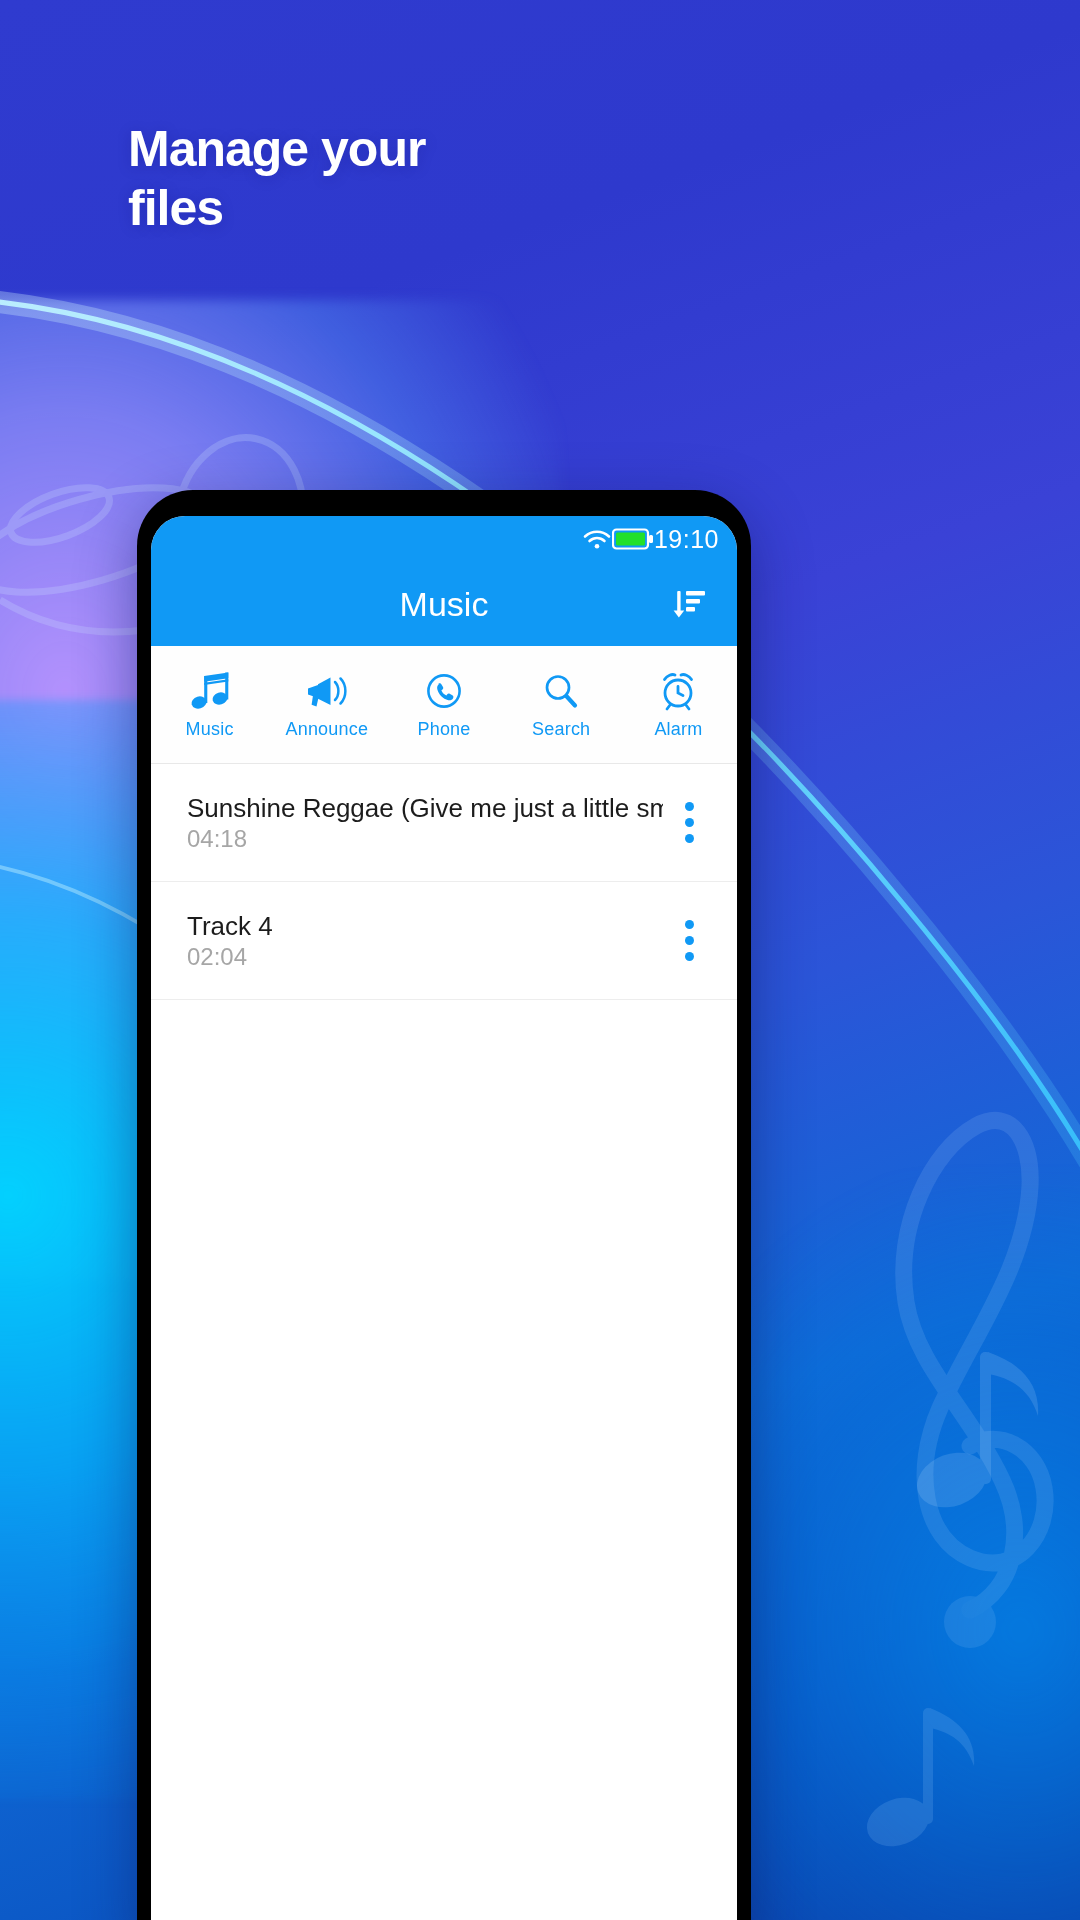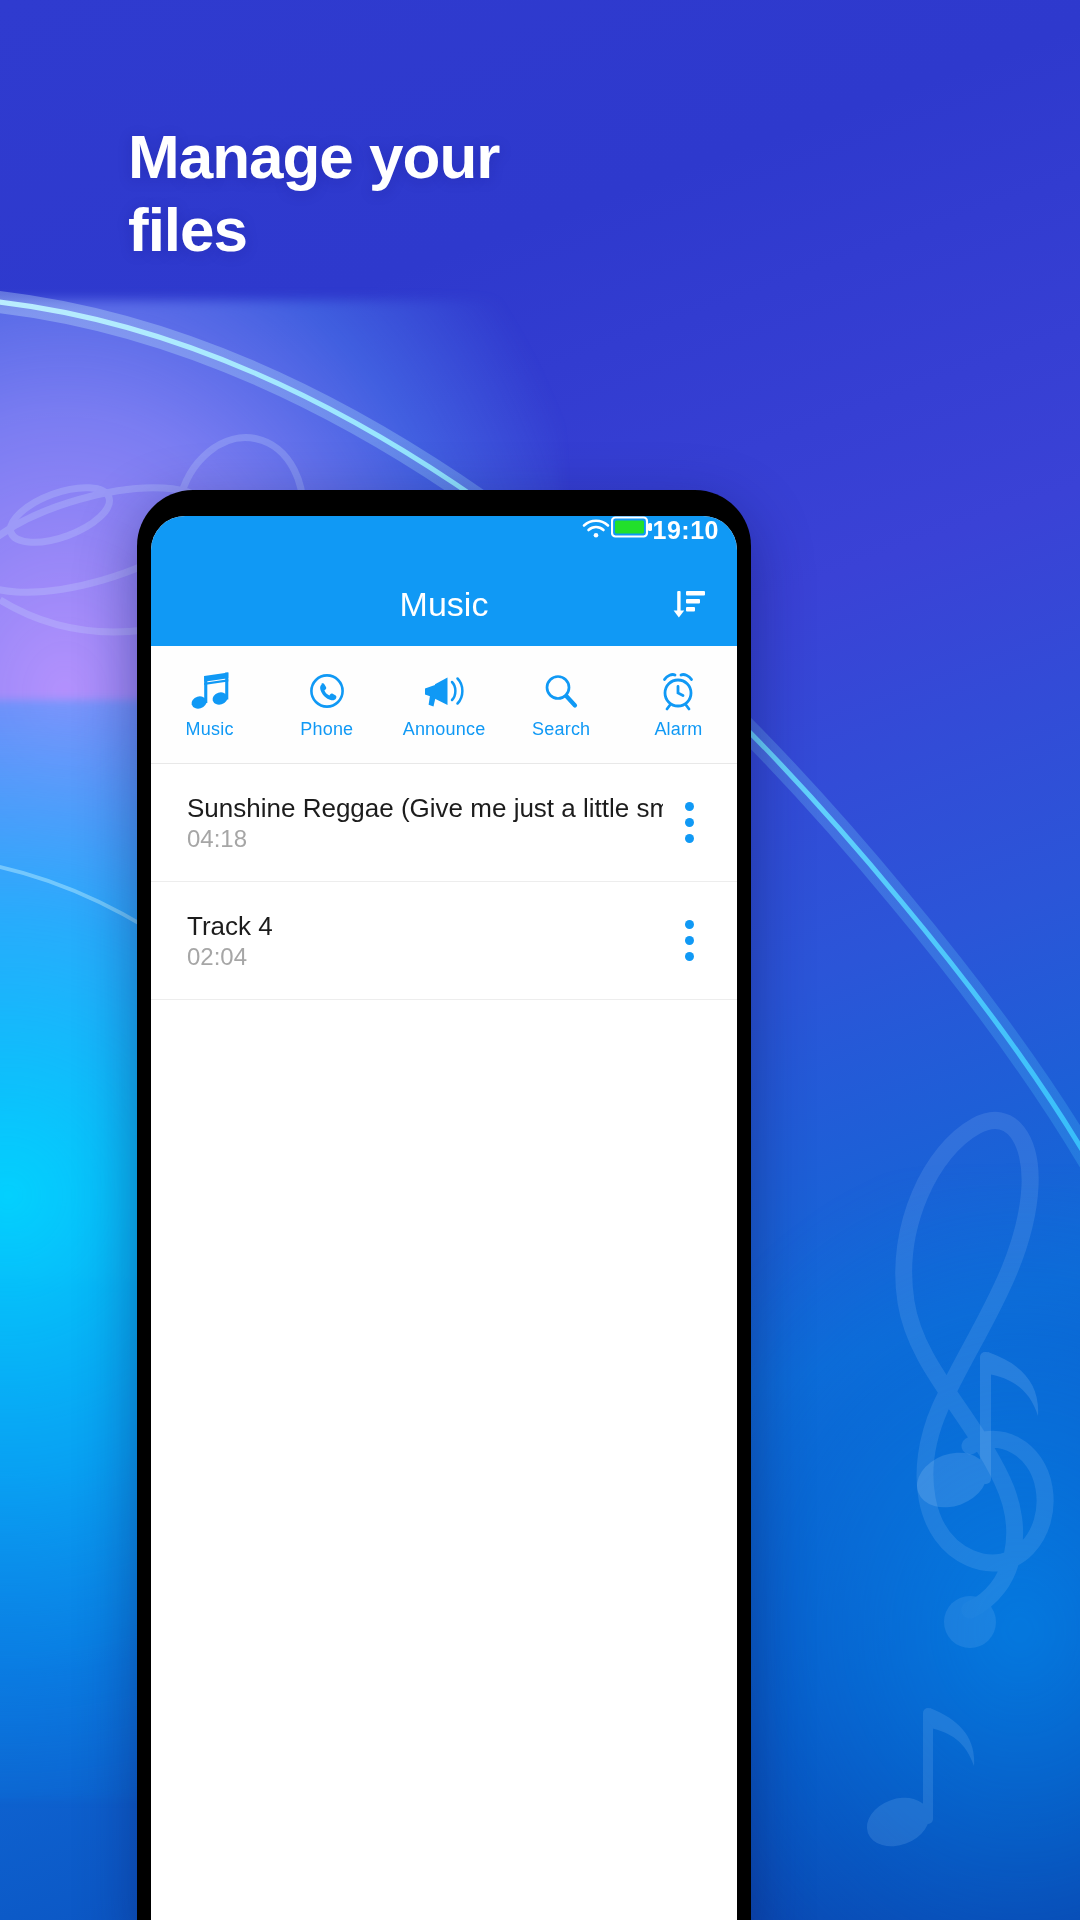"Manage your" #headline { font-size: 62px -> 50px }
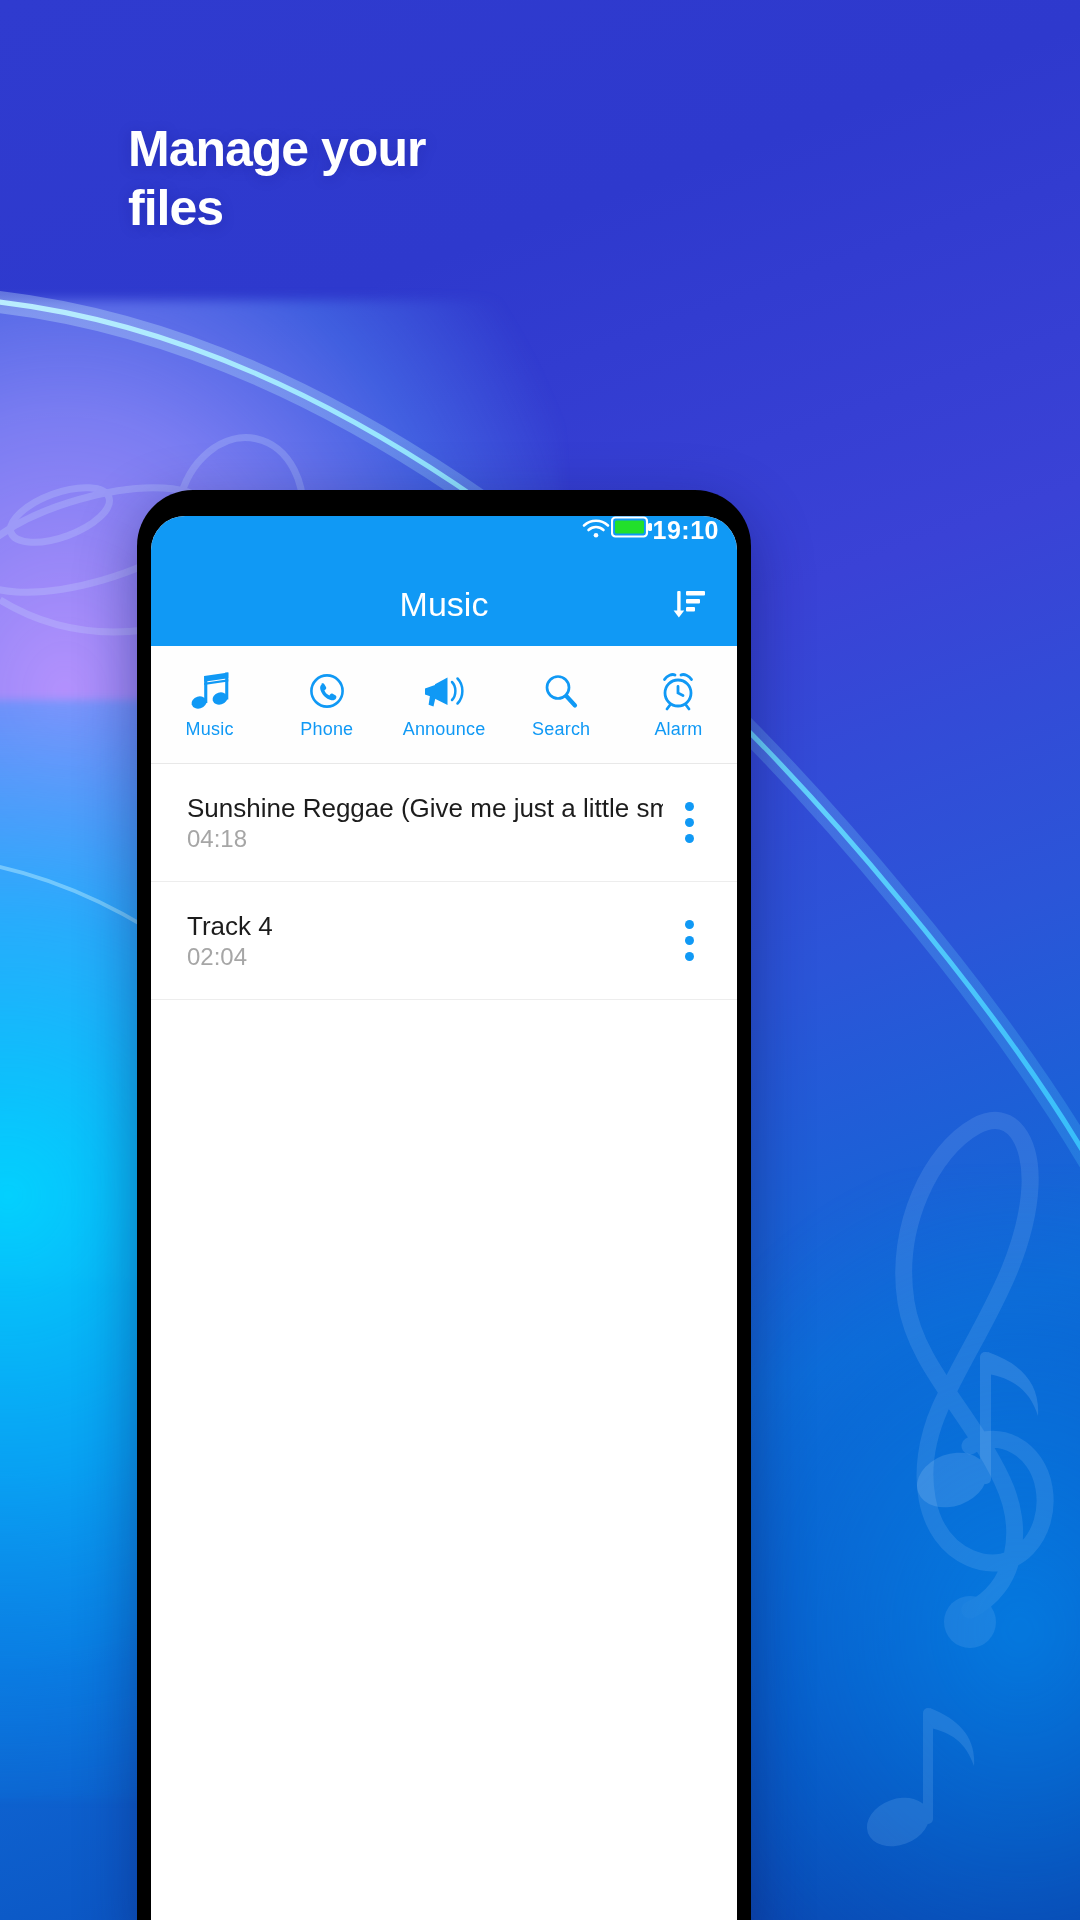"19:10" #statusbar { align-items: flex-start -> center; font-weight: bold -> none }
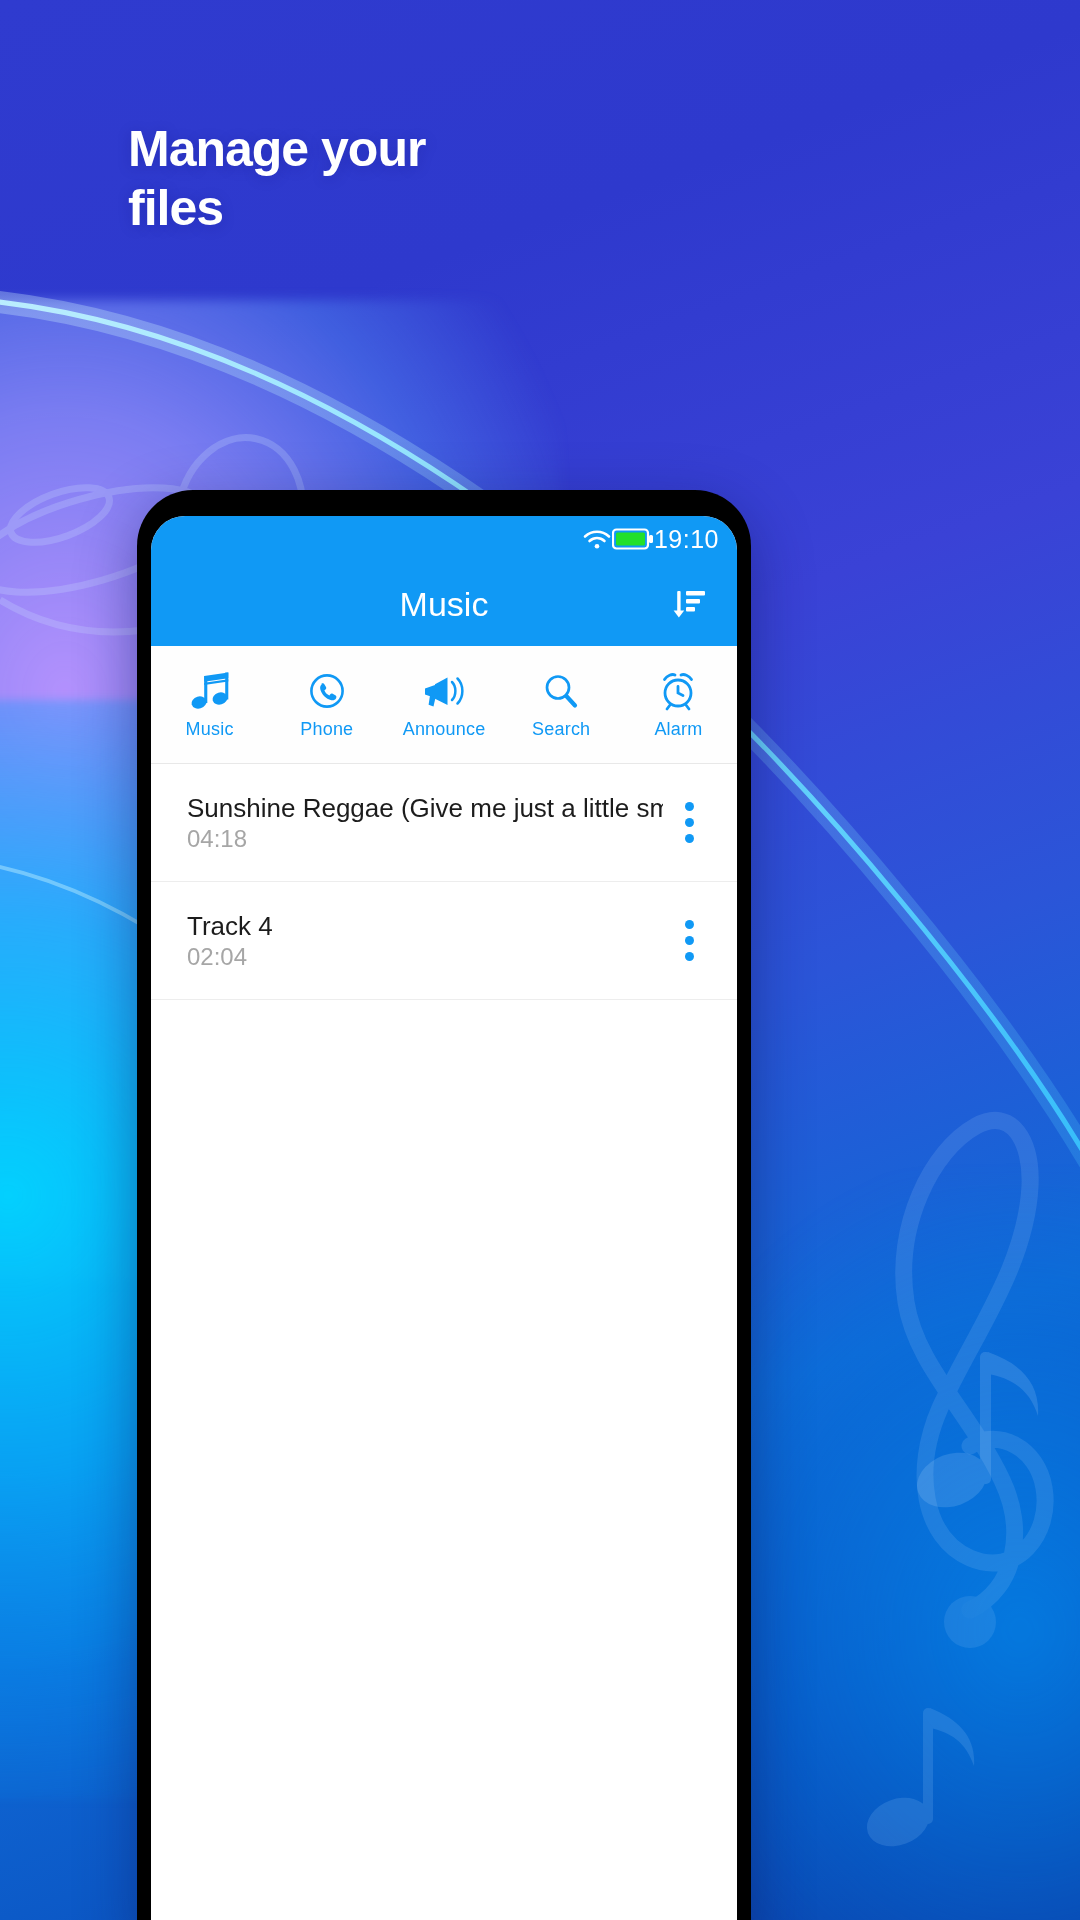"Phone" div.tab { order: before "Announce" -> after "Announce" }
